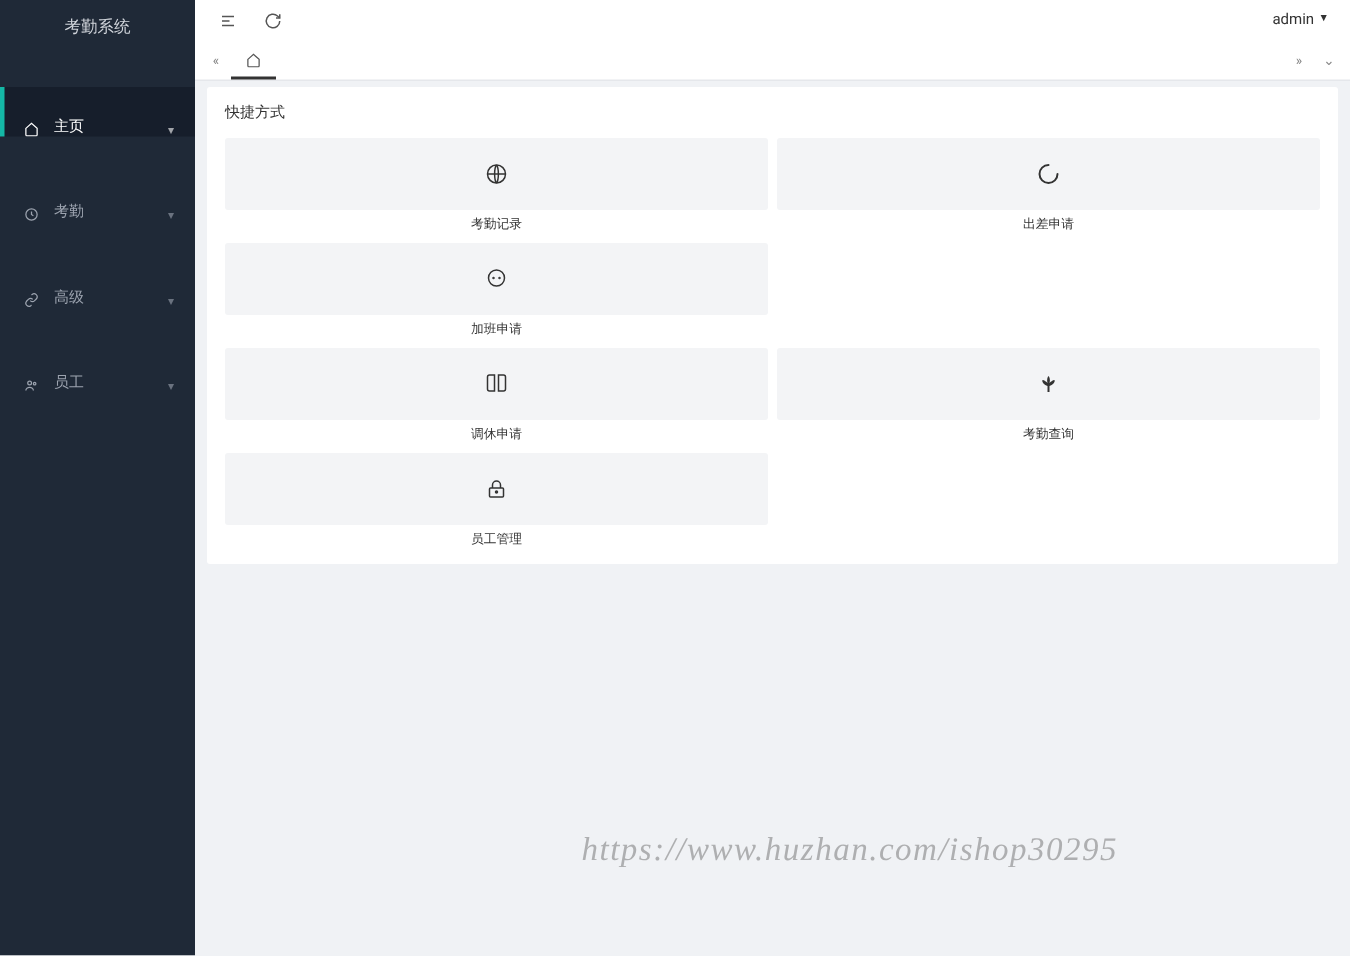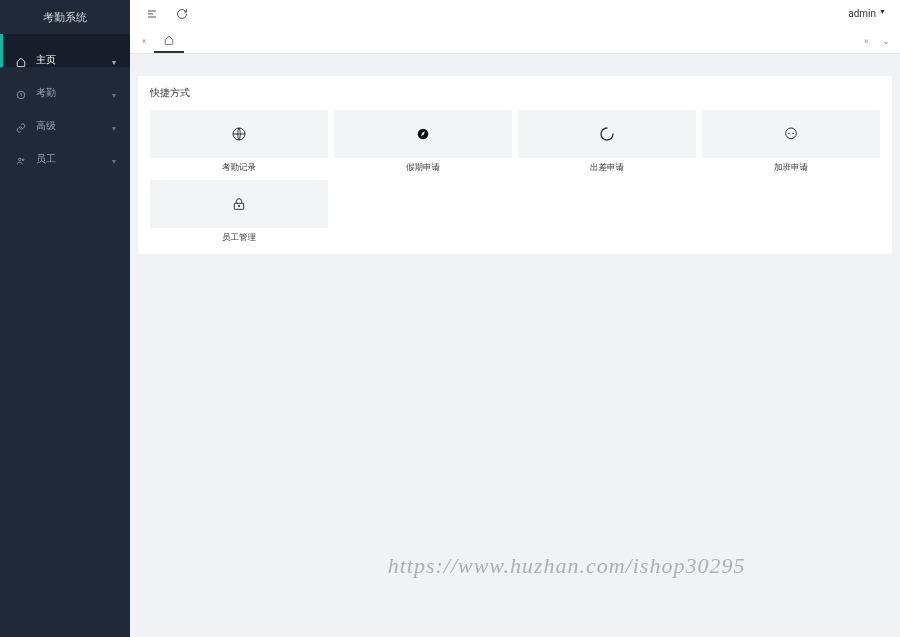"考勤系统" .sidebar { gap: none -> 24px }
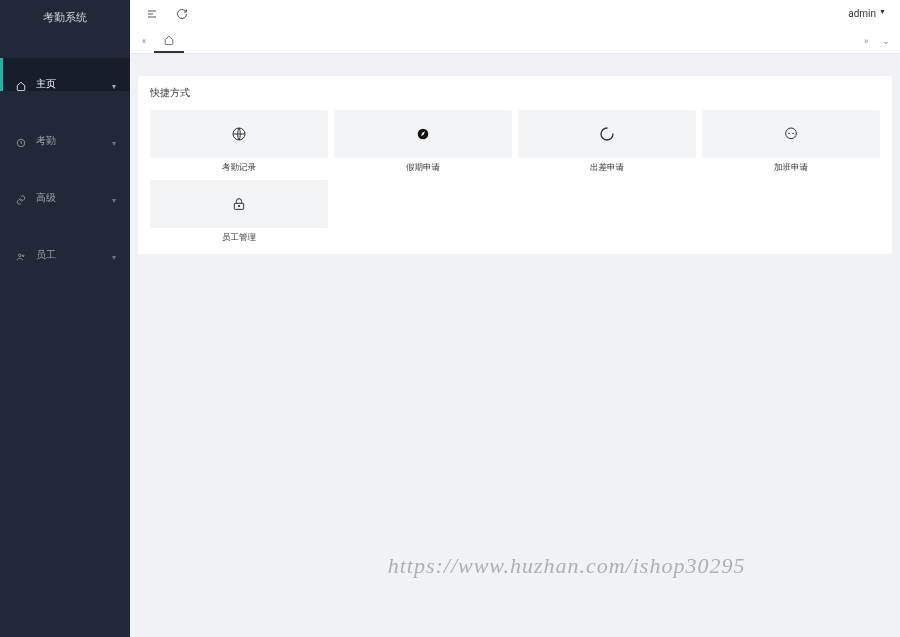"快捷方式" .content { padding: 22px 8px -> 4px 8px }
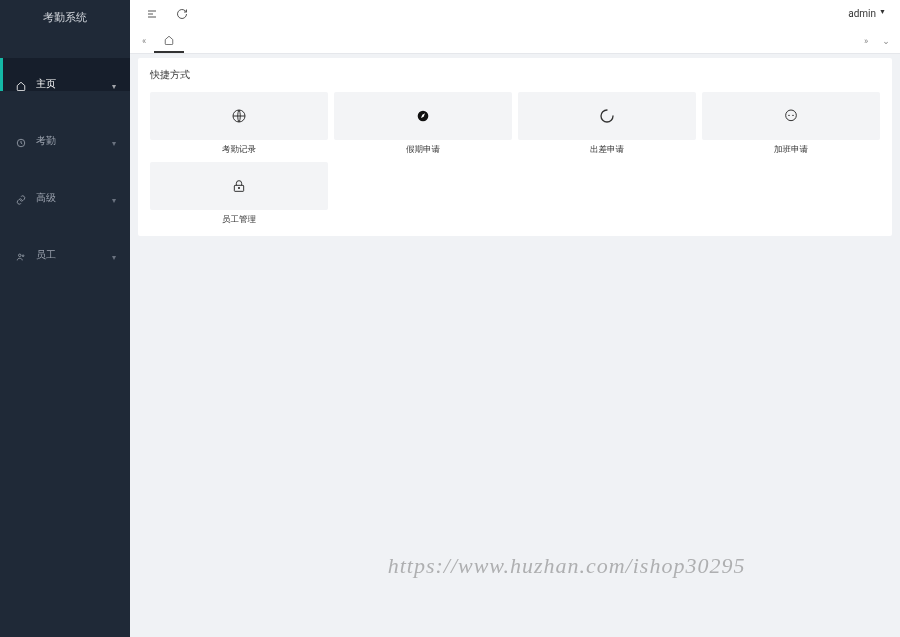"考勤记录" .grid { grid-template-columns: repeat(4, 1fr) -> repeat(2, 1fr) }
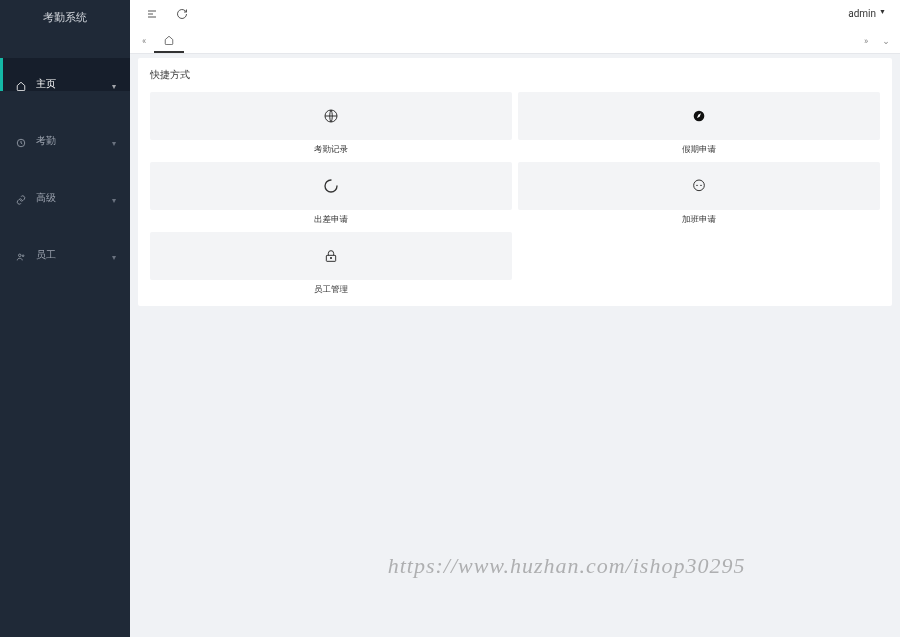"假期申请" div.block { html: <div> <div> <span> <svg> <circle></circle> <path></path> </svg> </span> </div> <span>假期申请</span> </div> -> none }
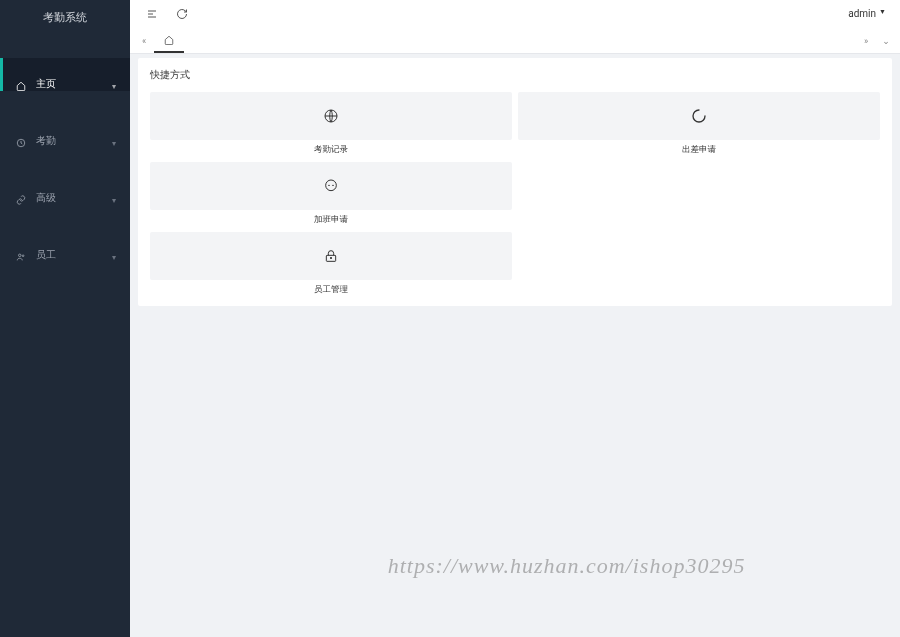"调休申请" div.block { html: none -> <div> <div> <span> <svg> <path></path> </svg> </span> </div> <span>调休申请</span> </div> }
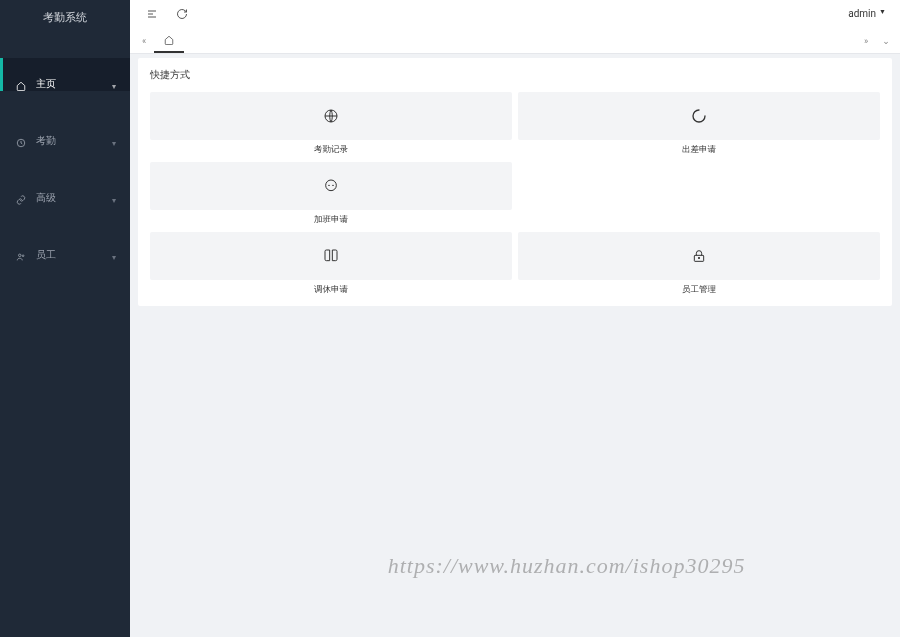"考勤查询" div.block { html: none -> <div> <div> <span> <svg> <path></path> </svg> </span> </div> <span>考勤查询</span> </div> }
